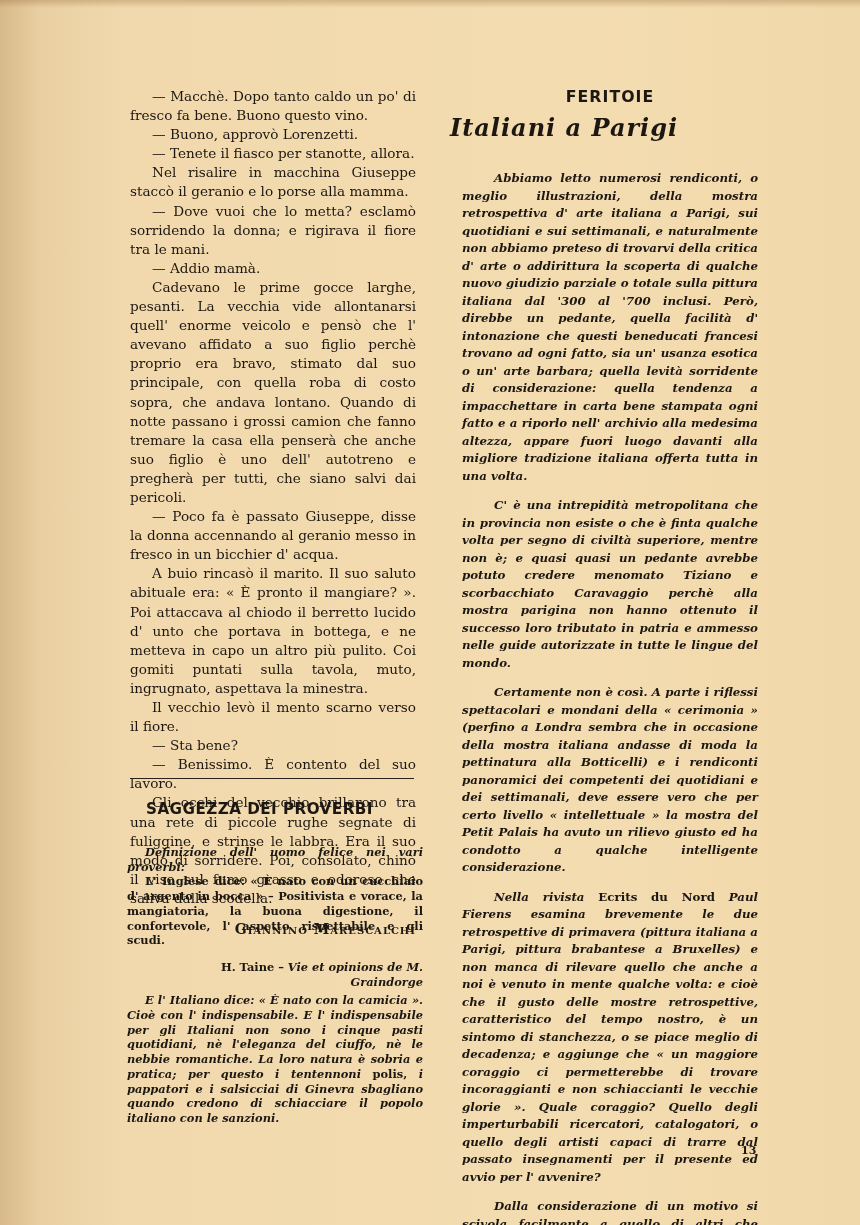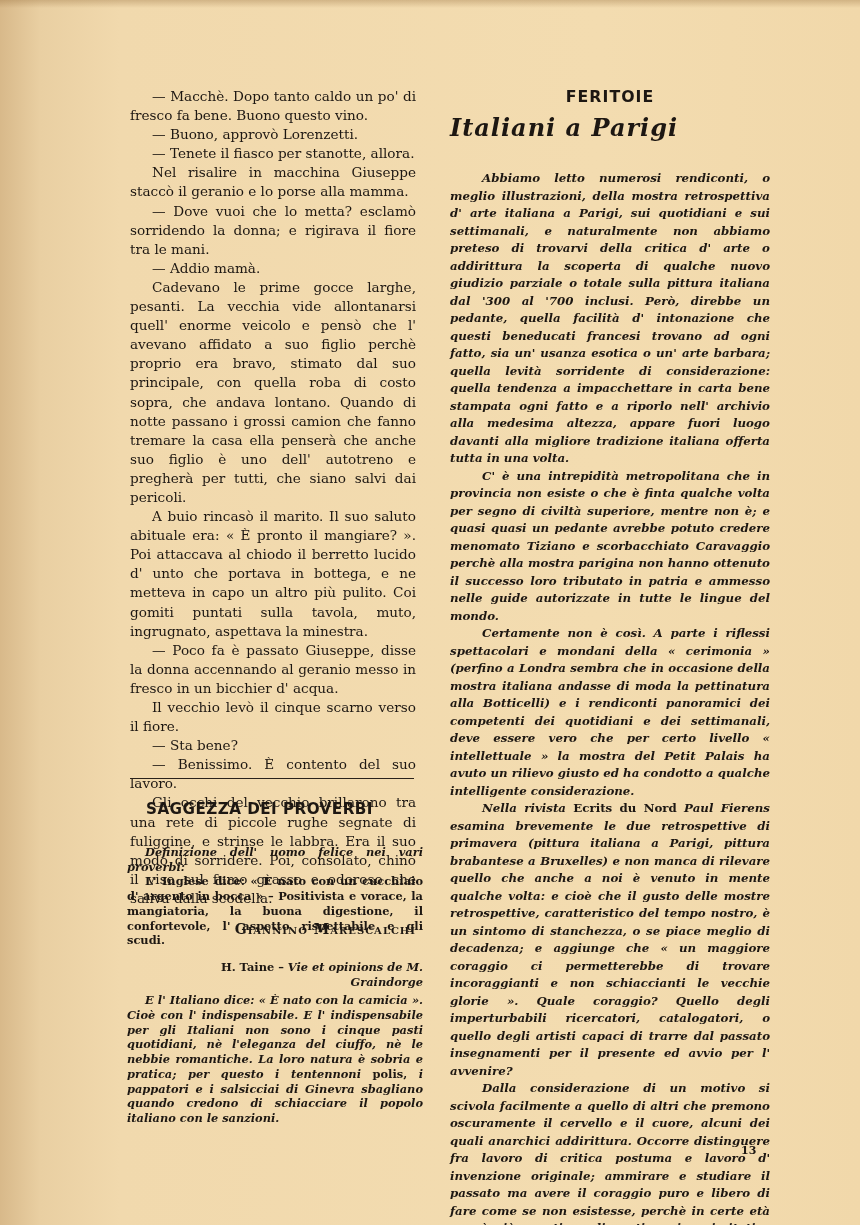"Abbiamo letto numerosi rendiconti, o" .article p { margin: 0 -> 12px }
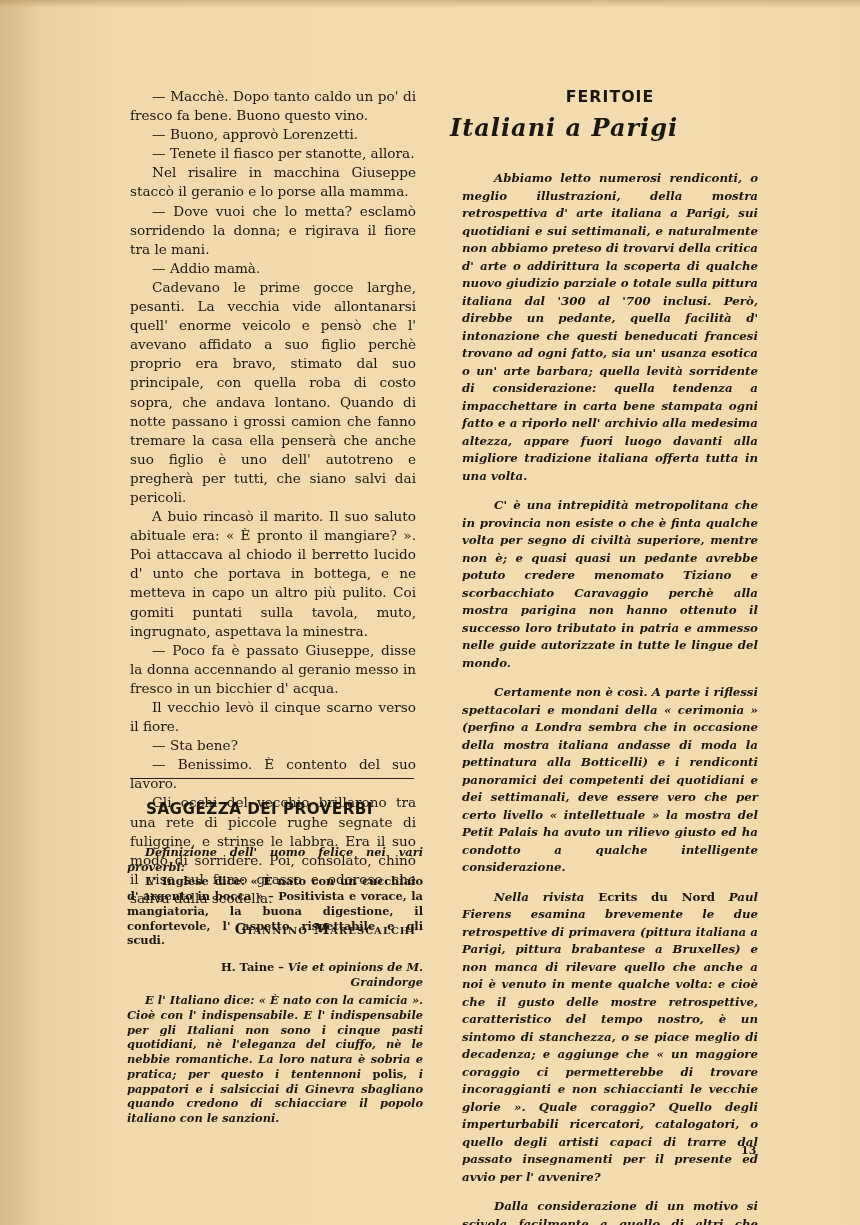"A buio rincasò il marito." p { order: before "— Poco fa è passato" -> after "— Poco fa è passato" }
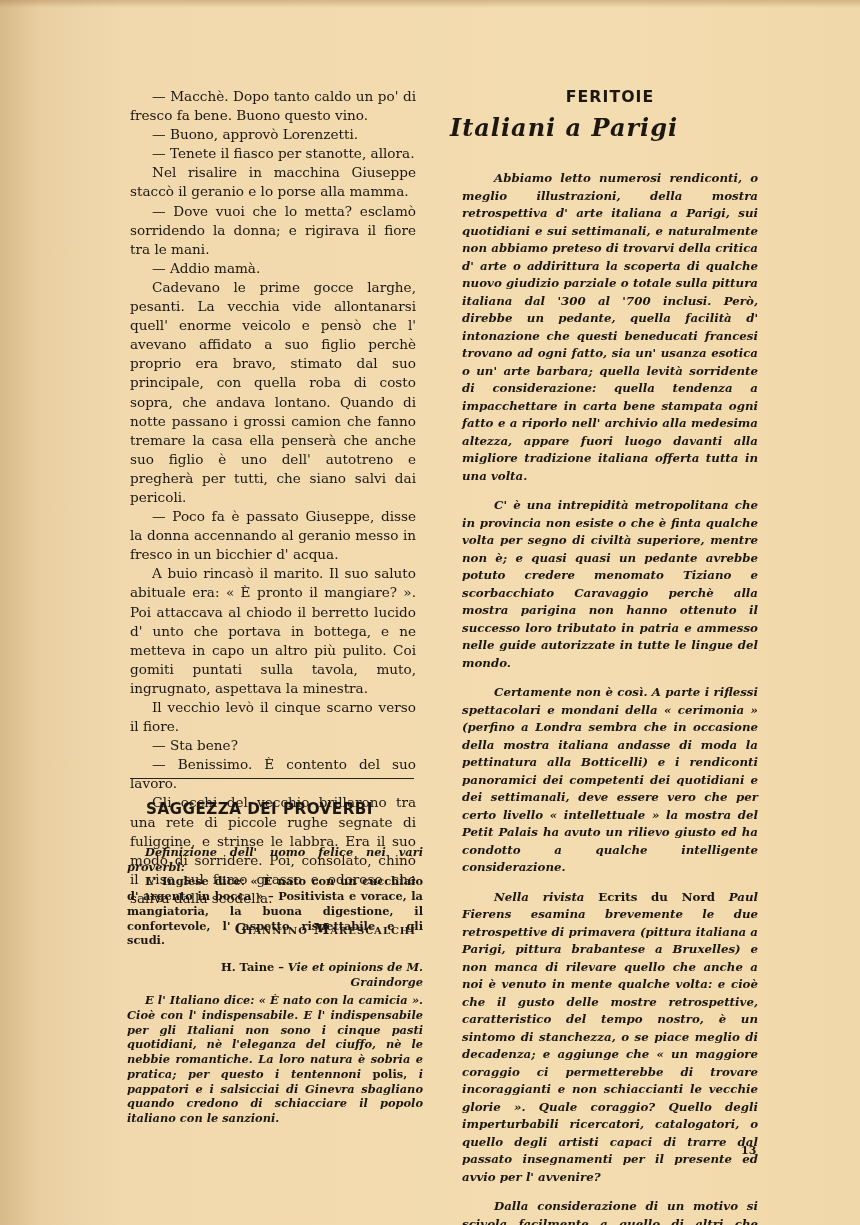"Il vecchio levò il cinque" p { text: cinque -> mento }
